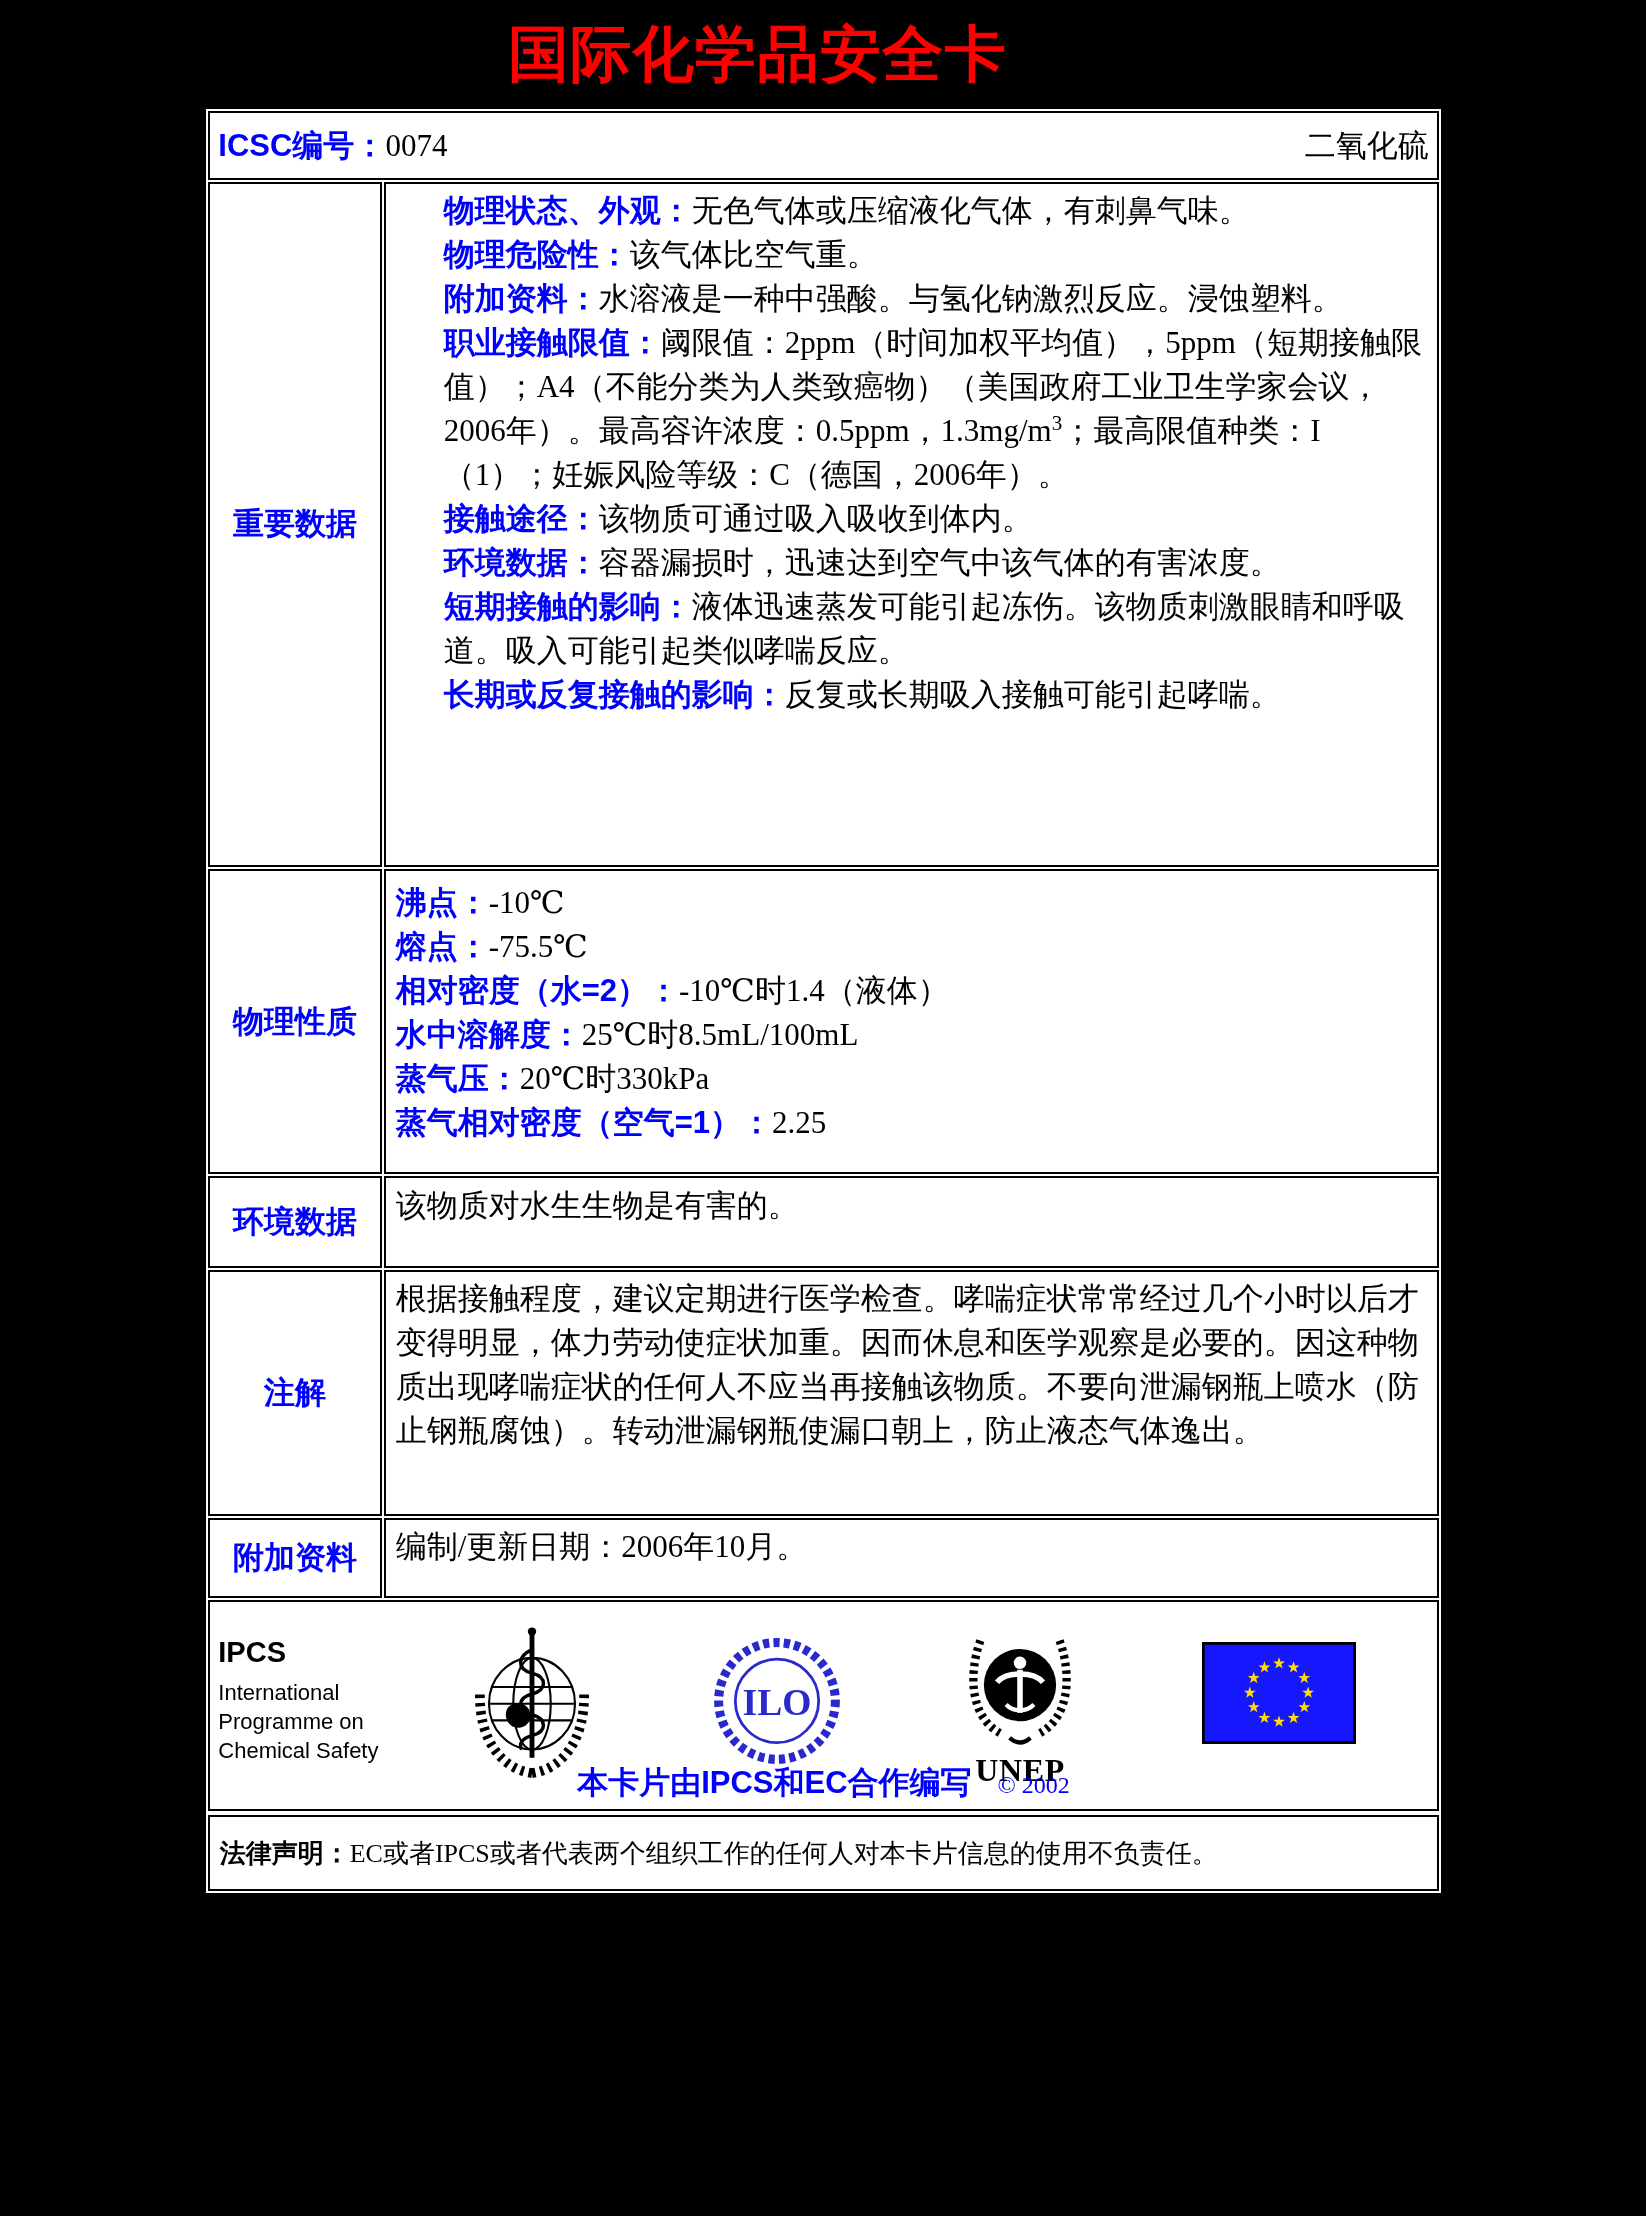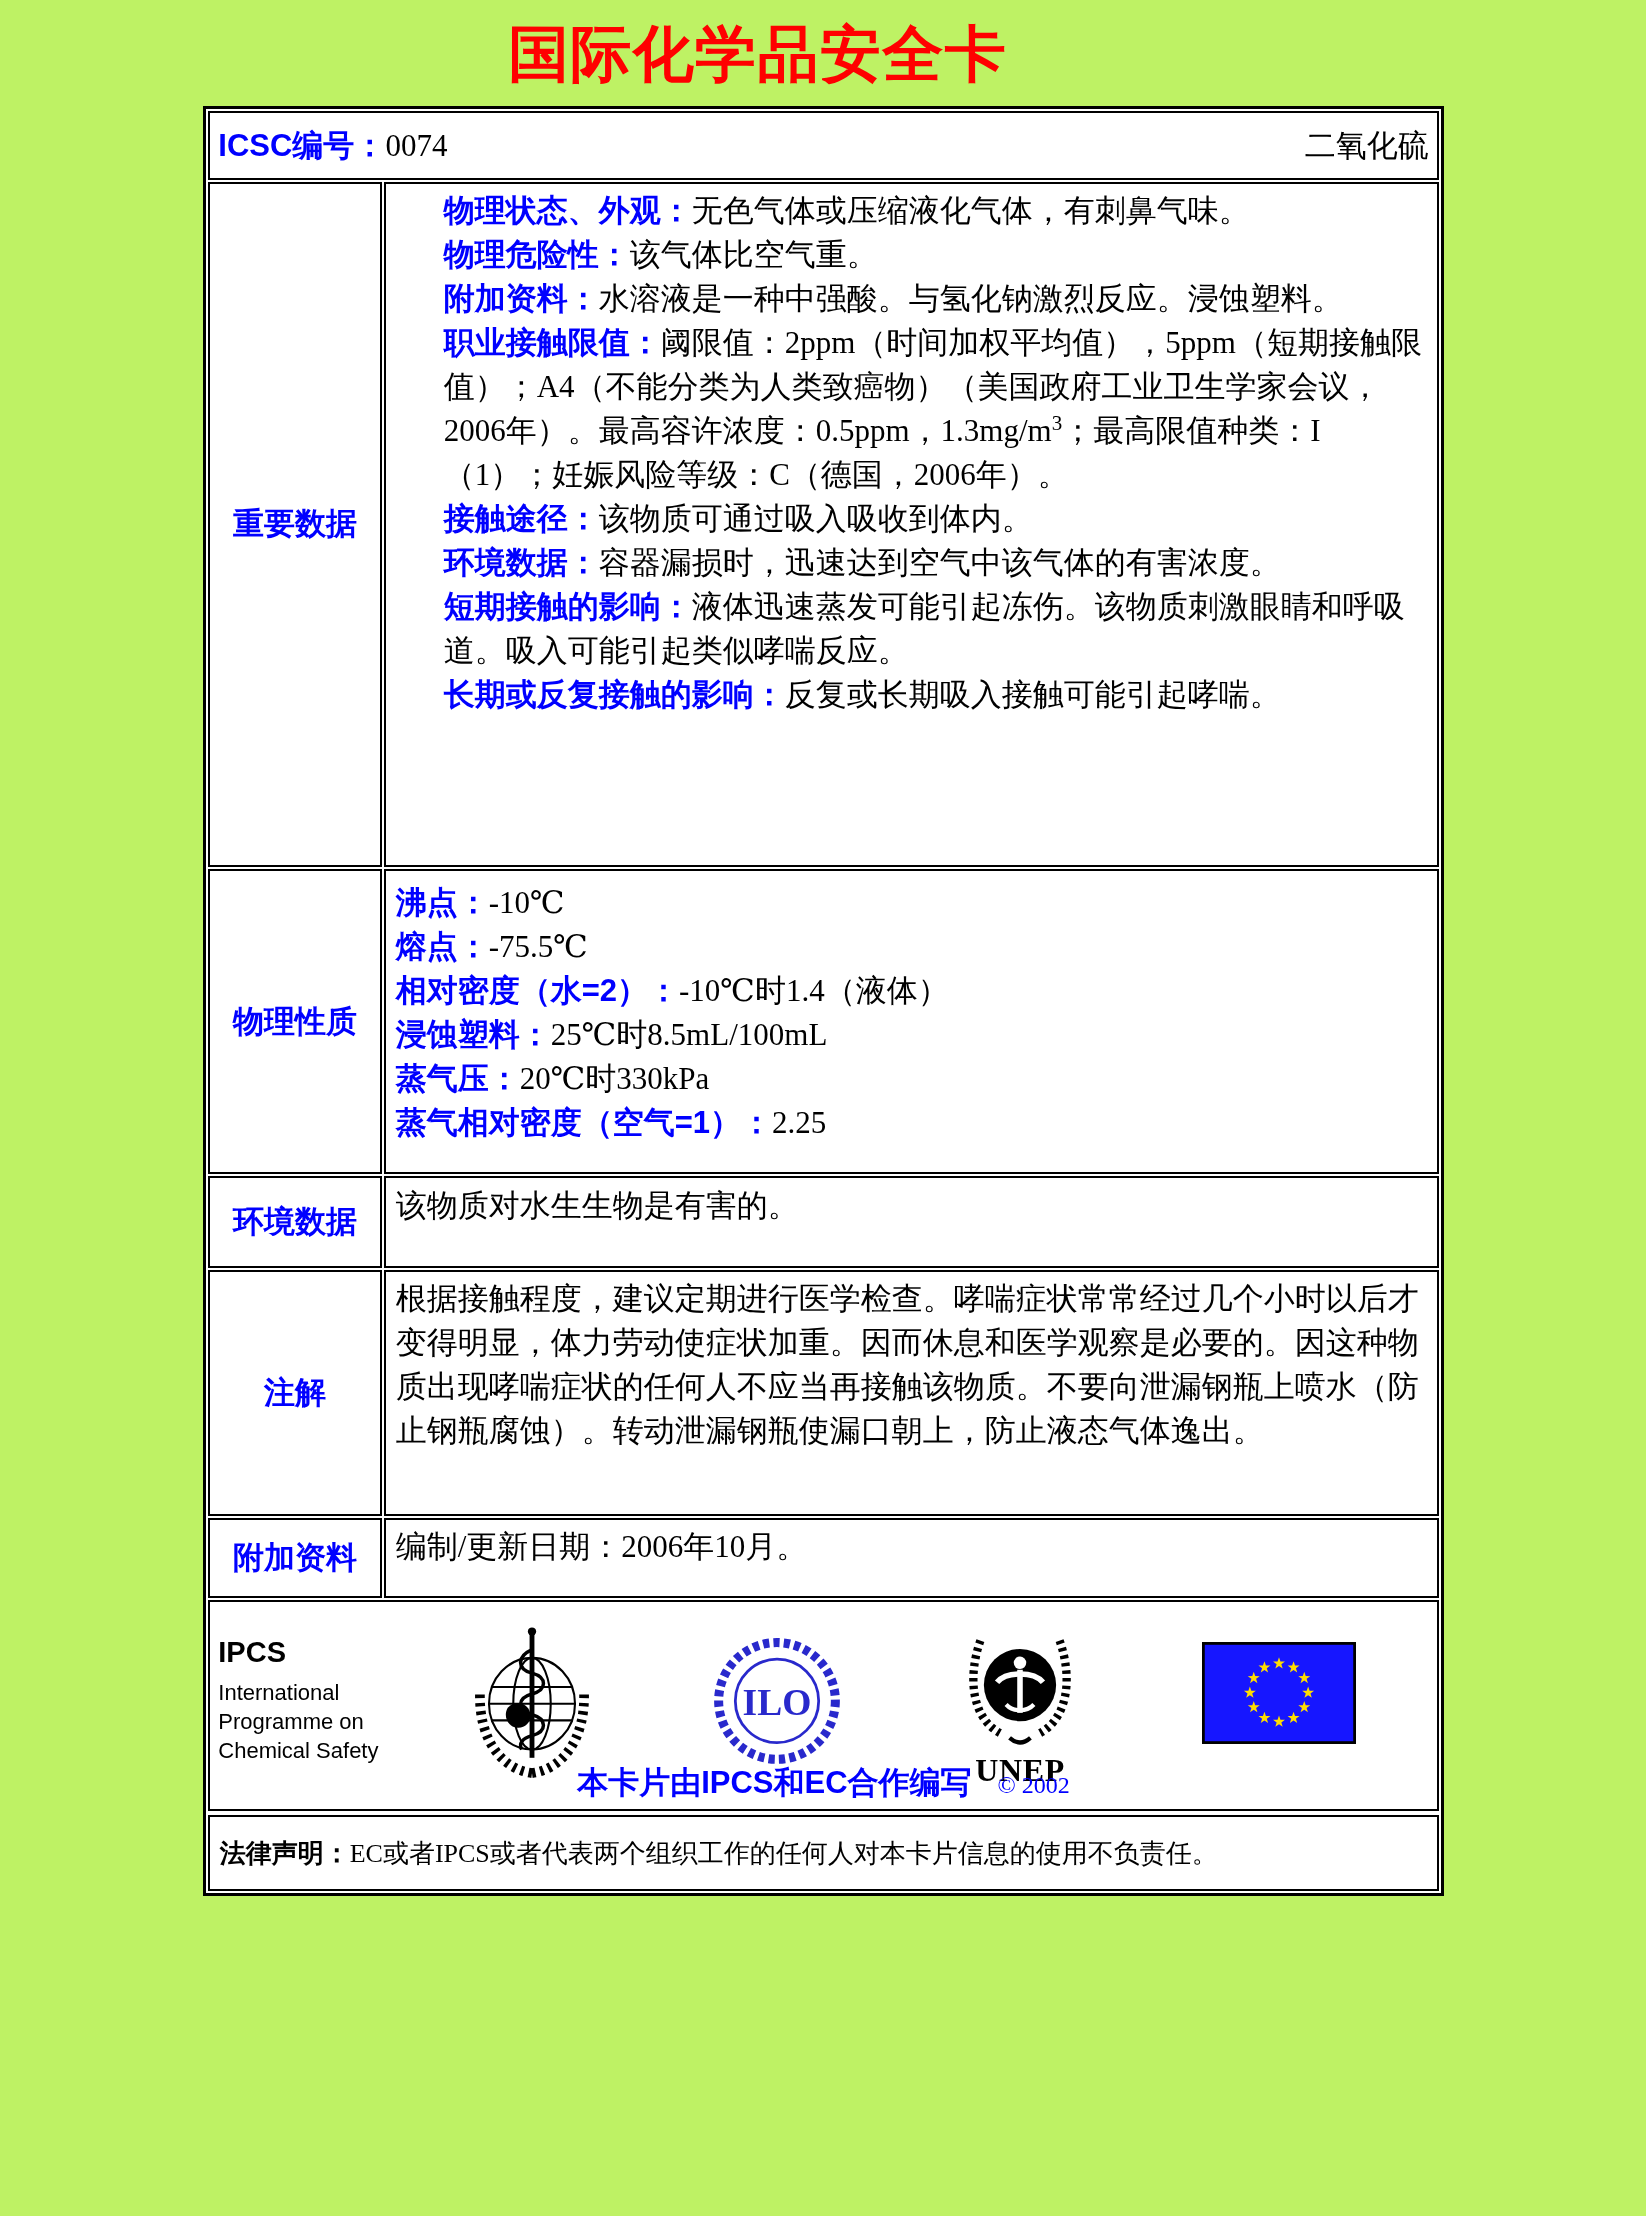"国际化学品安全卡" .page { background: #bef264 -> #000000 }
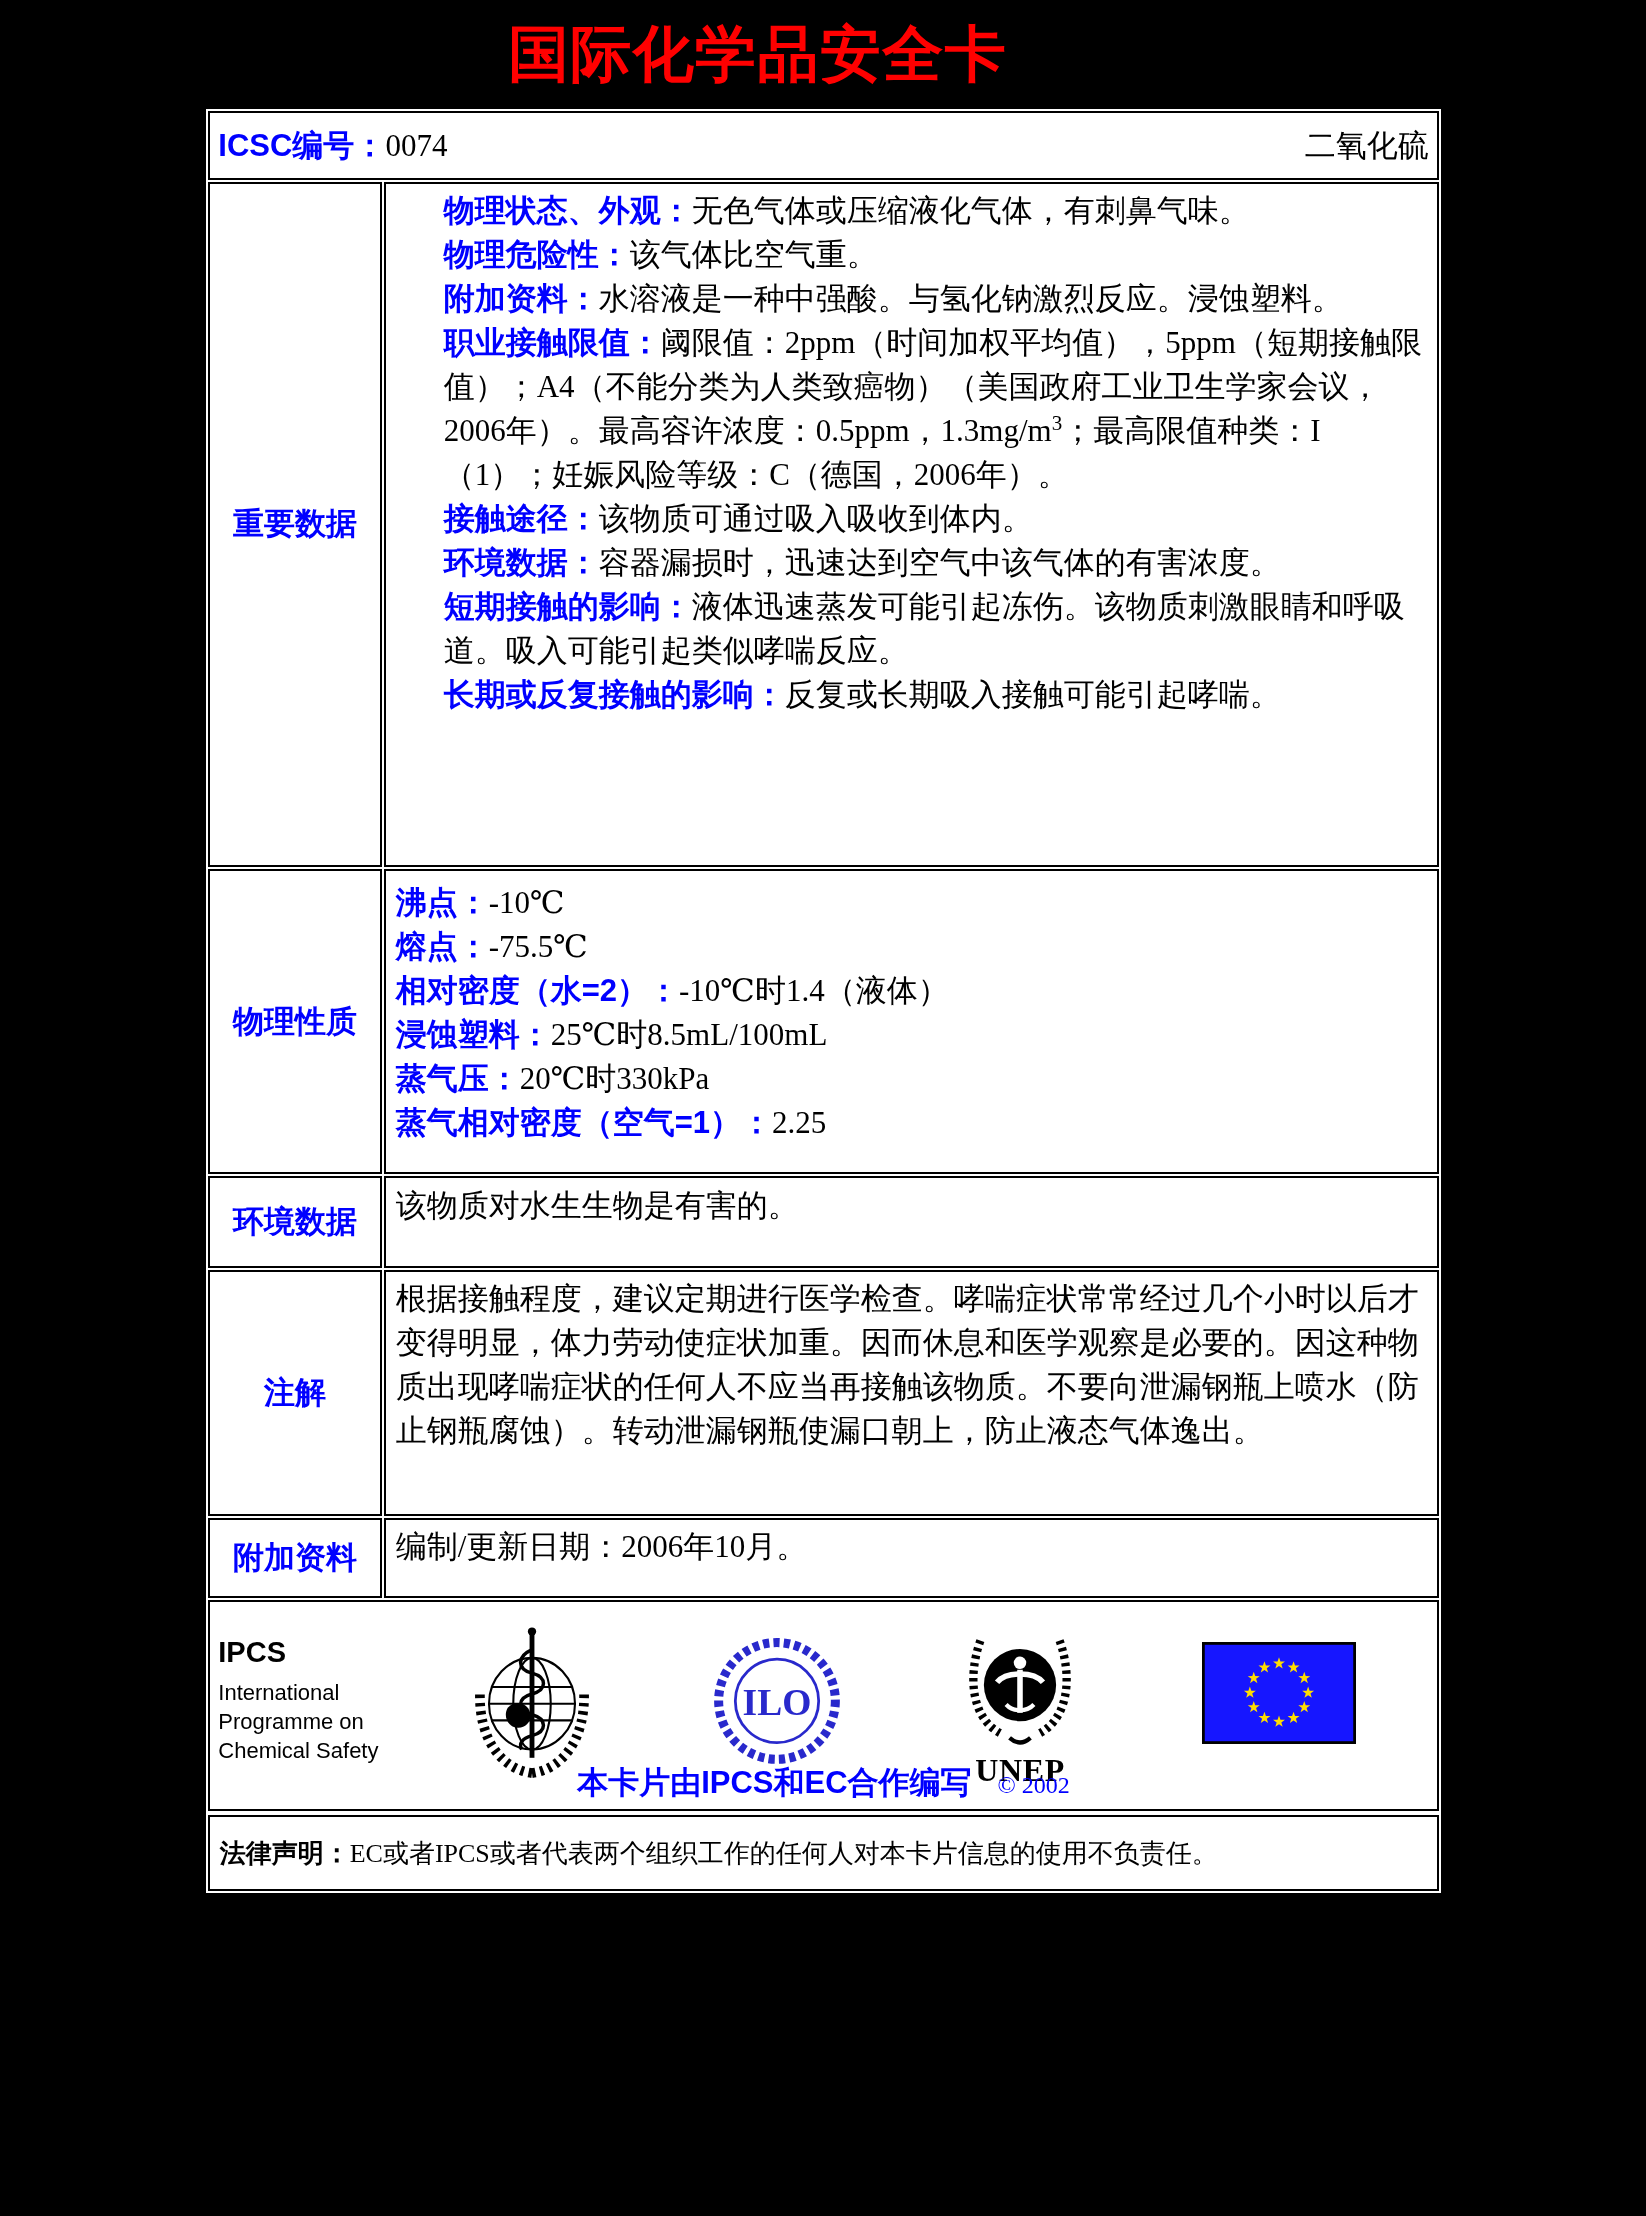"浸蚀塑料：" span.k { text: 浸蚀塑料 -> 水中溶解度 }
